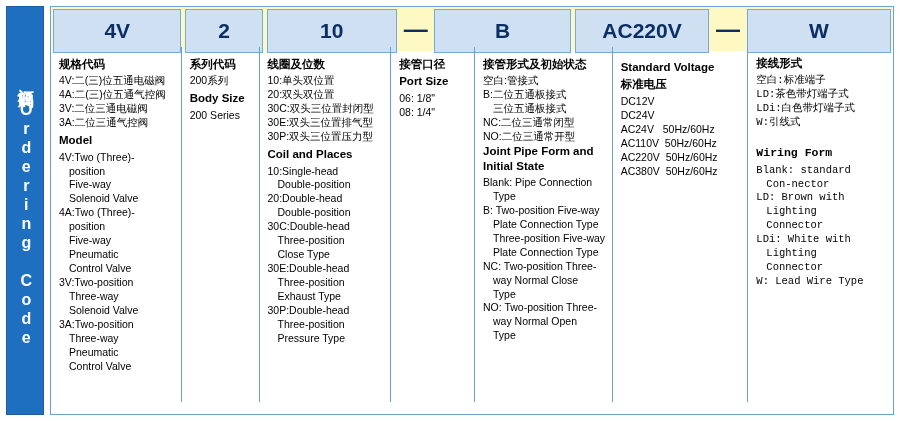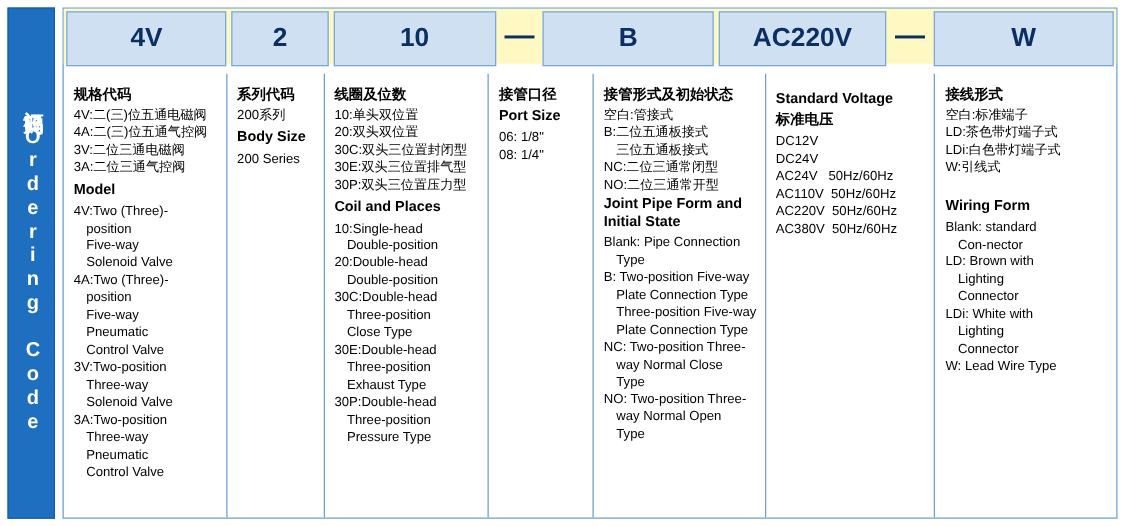"规格代码" .cols { top: 52px -> 40px }
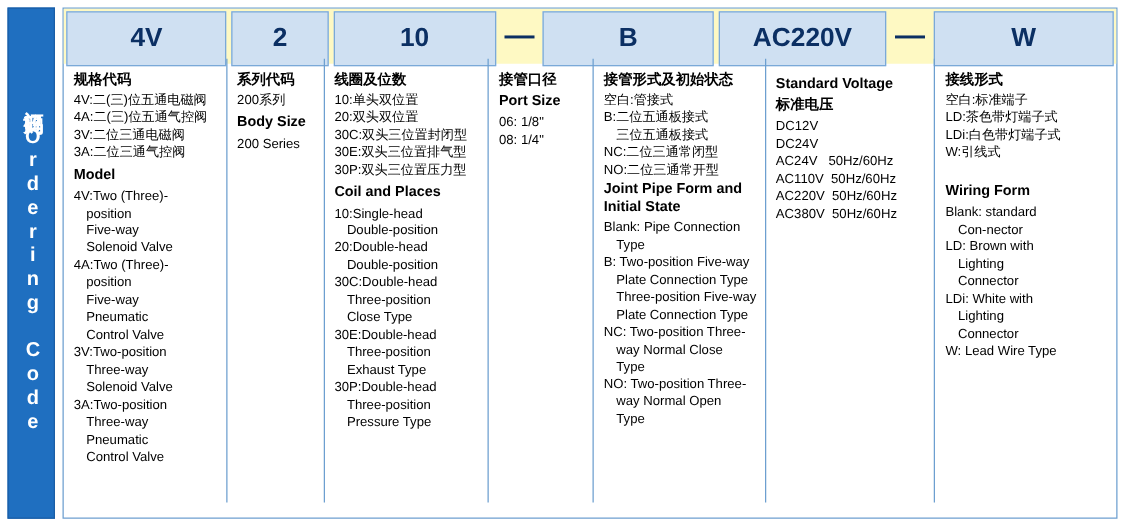"接线形式" .w7 { font-family: none -> Liberation Mono, monospace }
